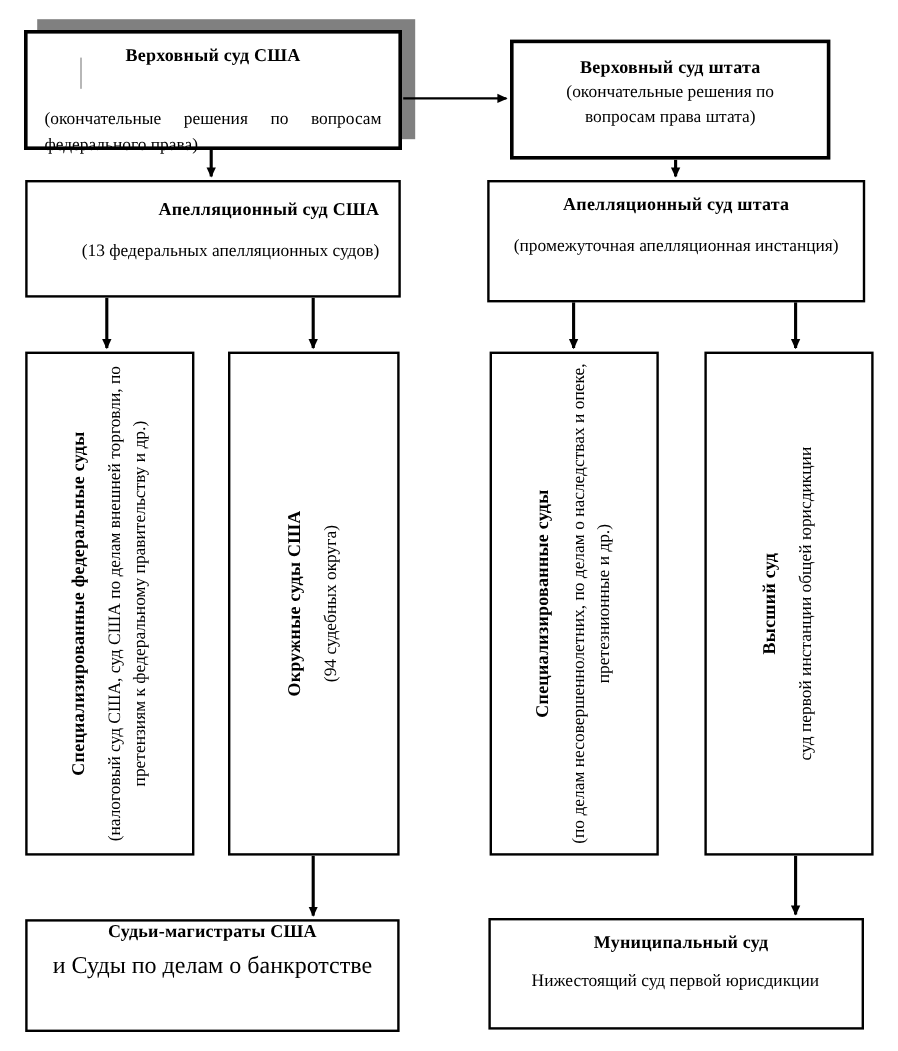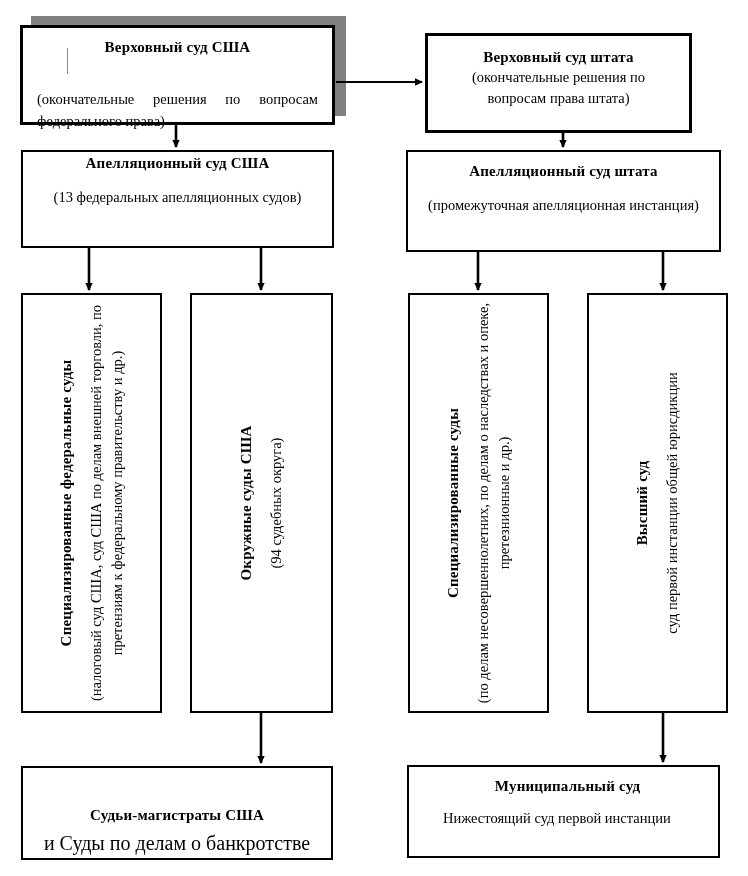"Апелляционный суд США" #appeal-us .node-inner { align-items: none -> flex-end; padding: 2px 16px 0 16px -> 14px 16px 0 16px }
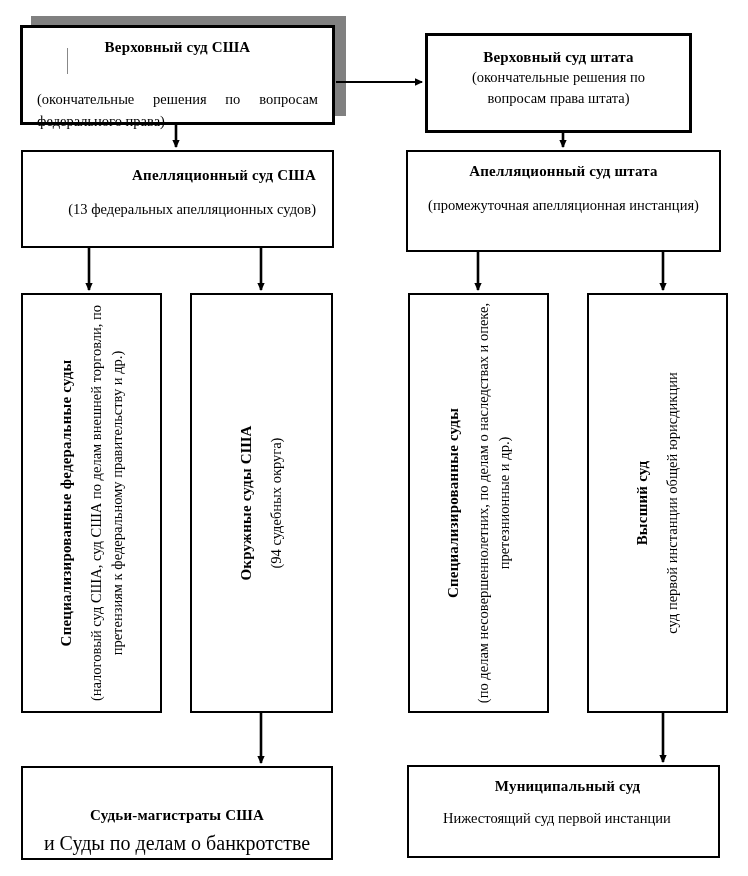"Судьи-магистраты США" #magistrates .node-inner { justify-content: flex-end -> flex-start }
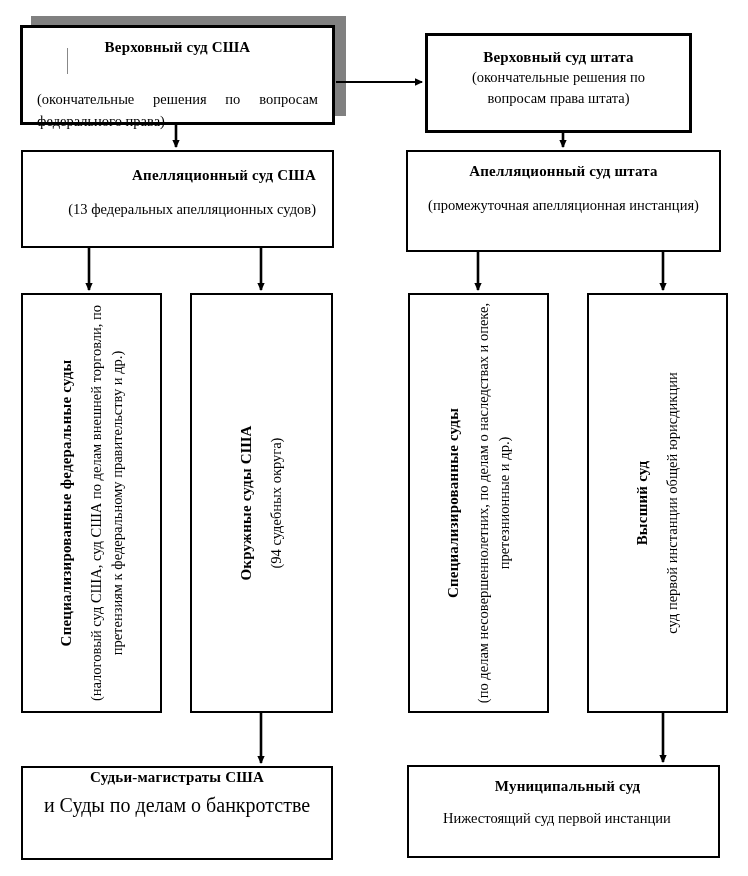"Нижестоящий суд первой инстанции" div.sub { text: инстанции -> юрисдикции }
